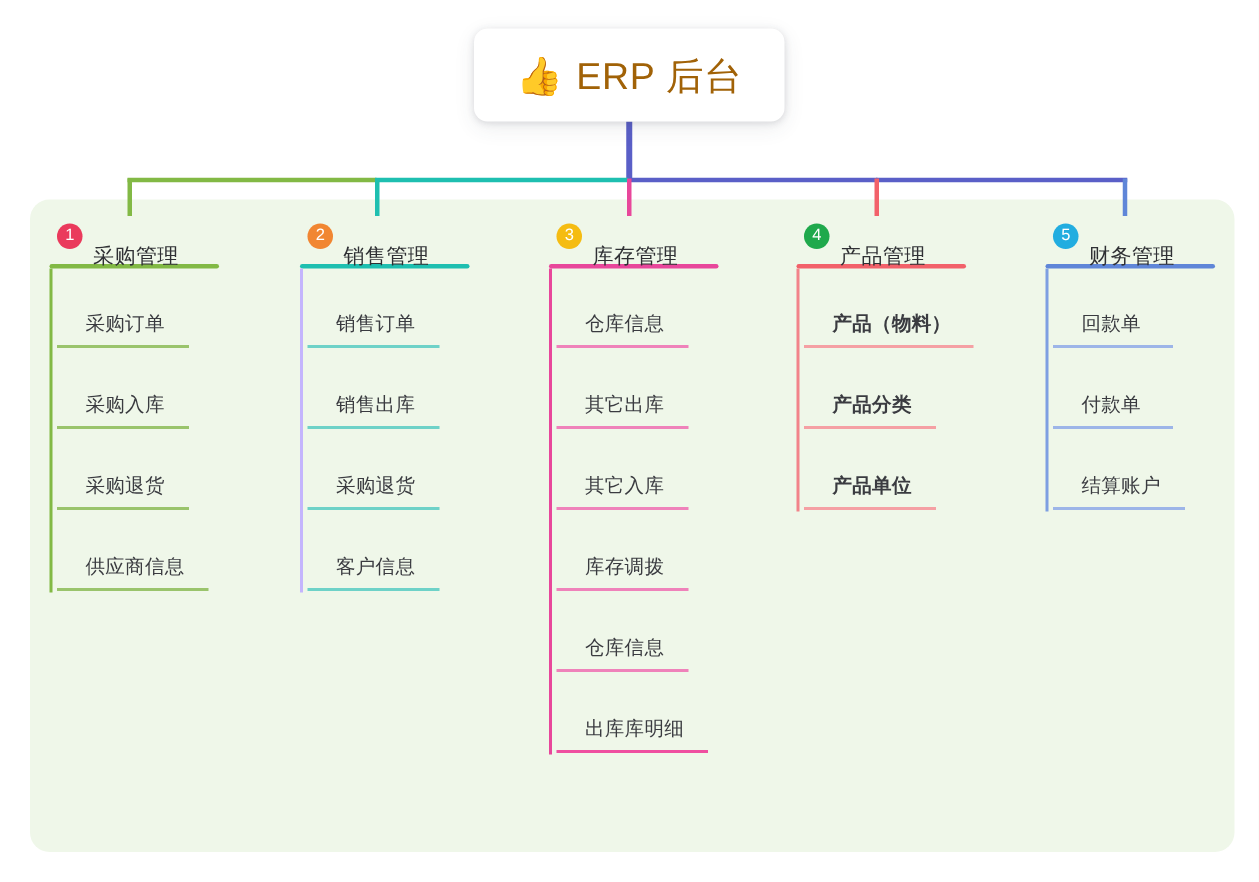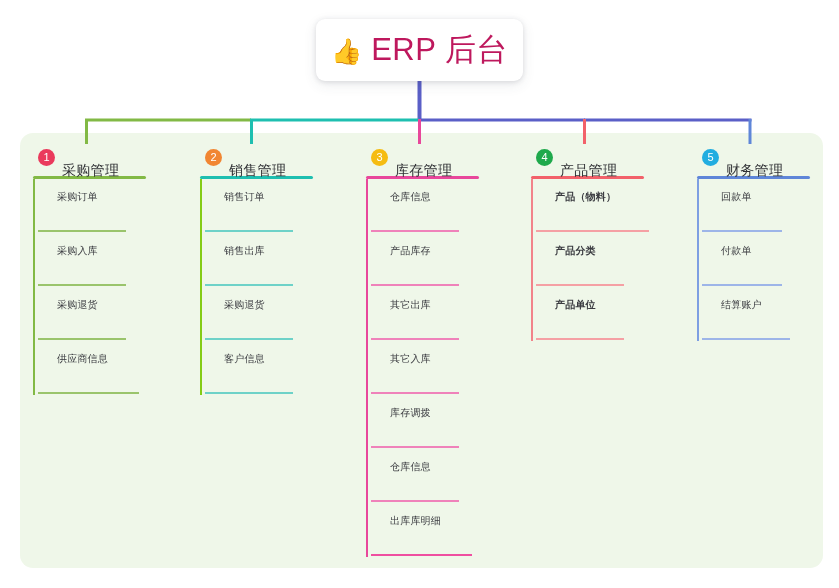"ERP 后台" .root-title { color: #be185d -> #a16207; font-size: 31px -> 25px }
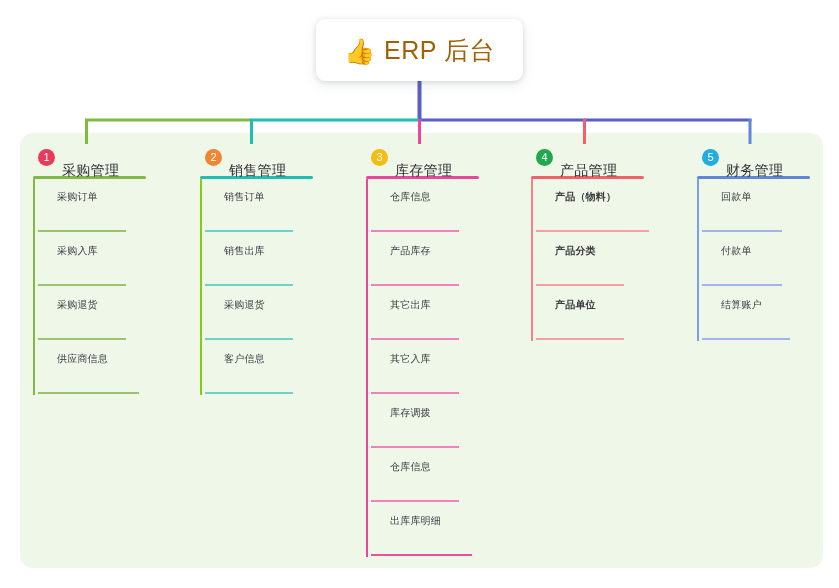"采购订单" .sub-label { font-size: 10px -> 13px; top: 11px -> 28px }
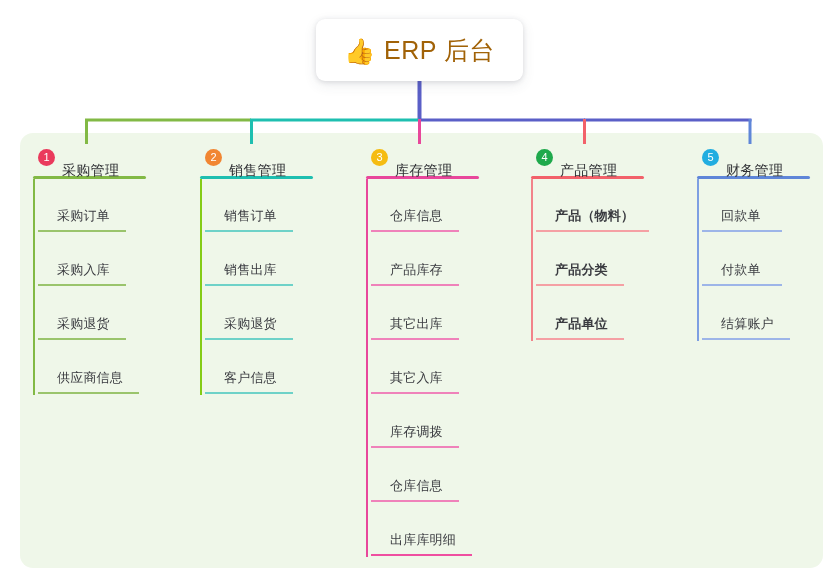"销售订单" div.subs { border-left: 2px solid #84cc16 -> 2px solid #c4b5fd }
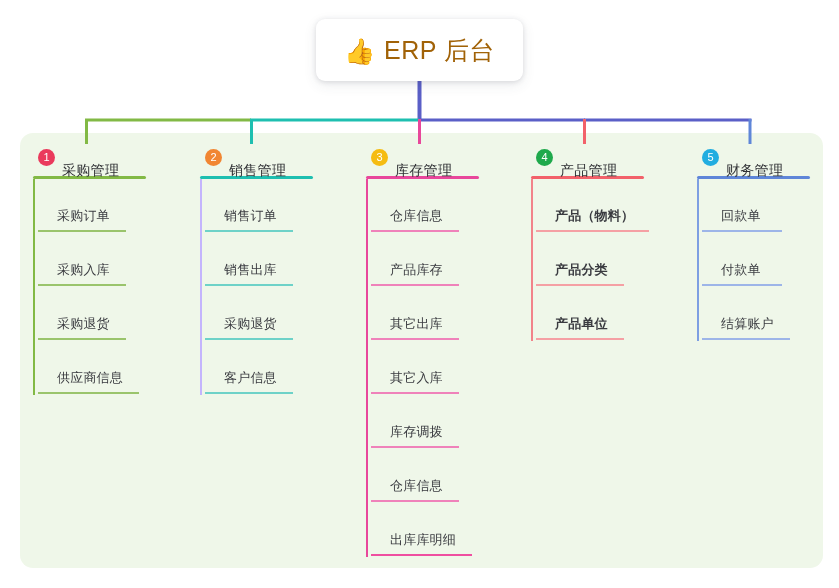"产品库存" div.sub { html: <div> <span>产品库存</span> <span></span> </div> -> none }
